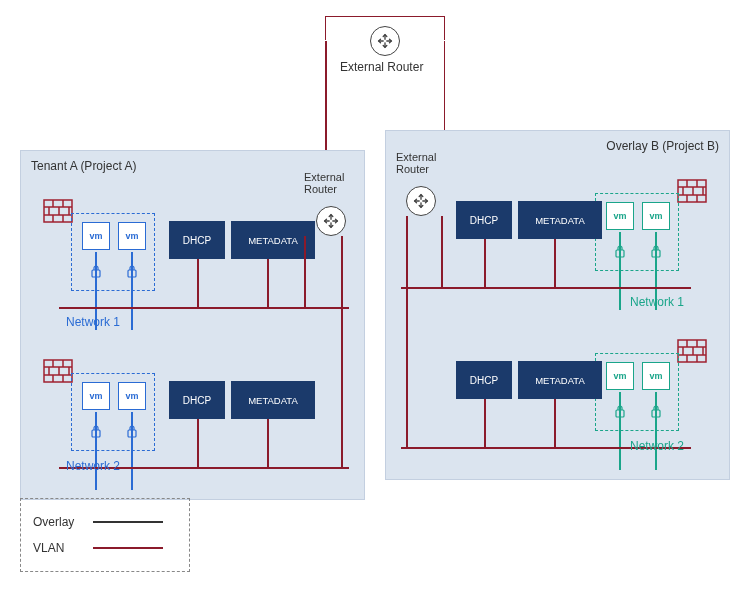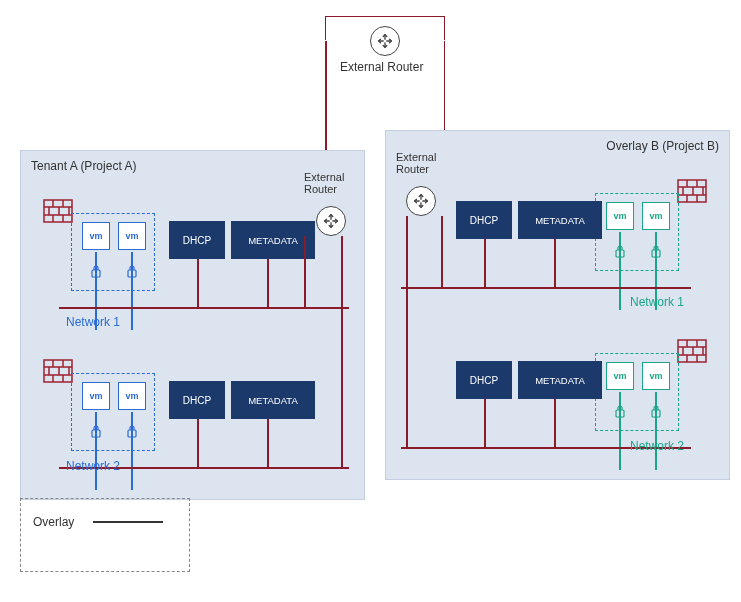"VLAN" div.legend-row { html: none -> <div> <span>VLAN</span> <span></span> </div> }
